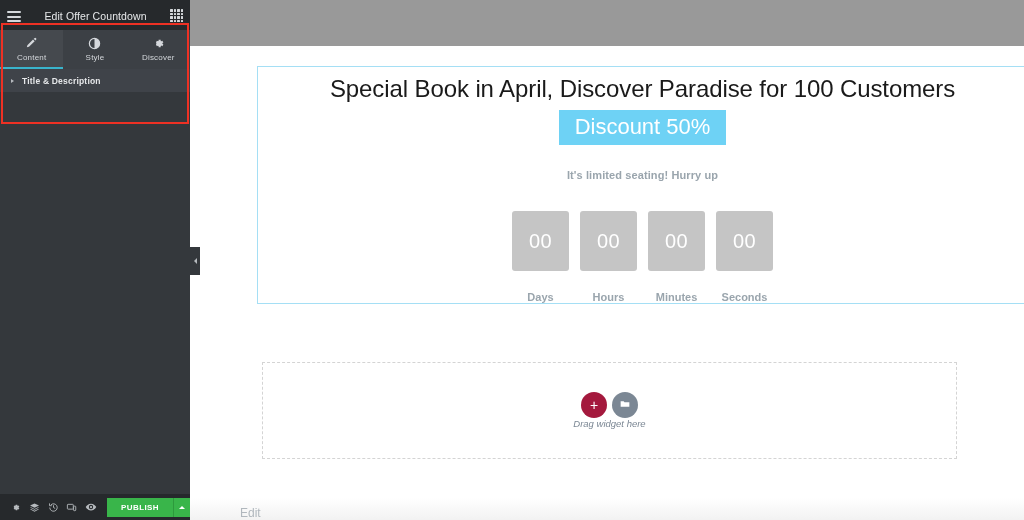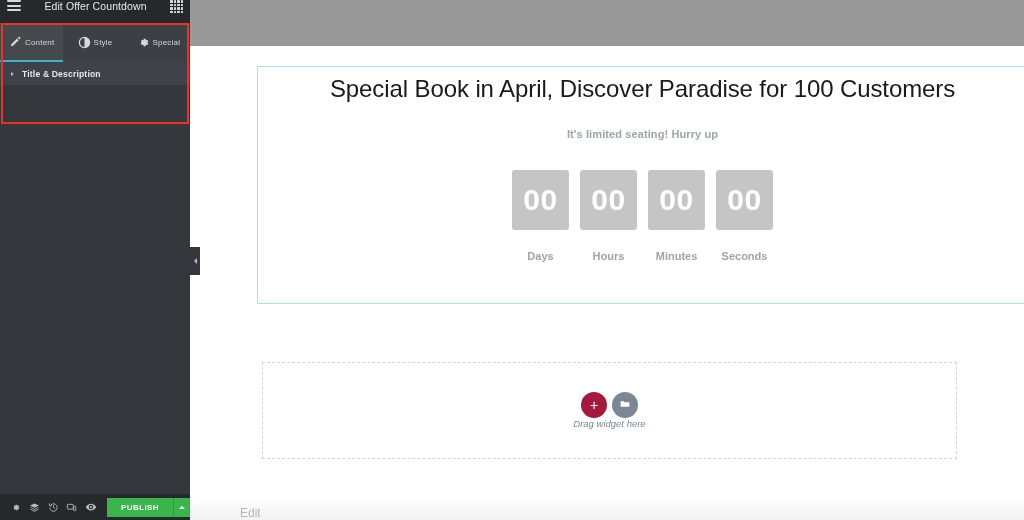"Edit Offer Countdown" .panel-header { align-items: flex-start -> flex-end; height: 23px -> 30px; padding: 0 7px -> 8px 7px }
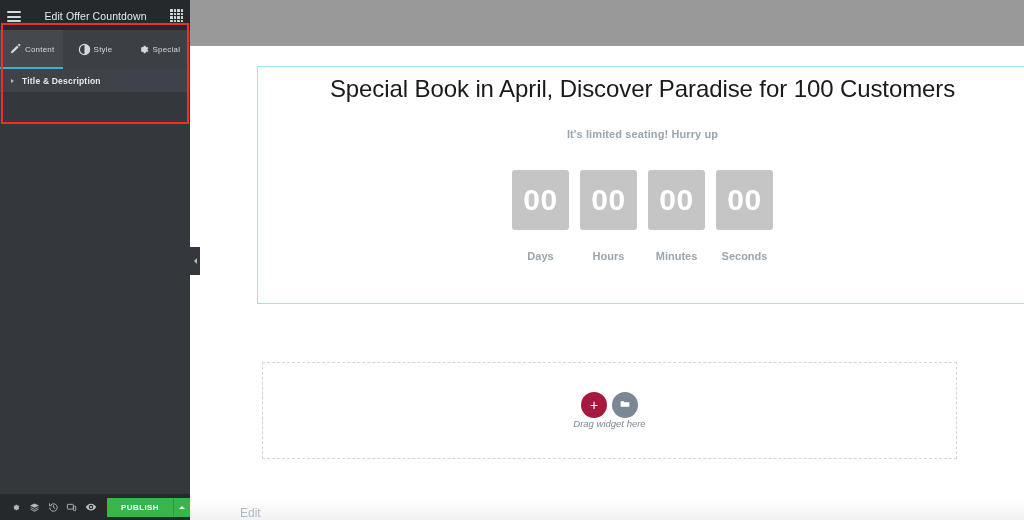"Content" .tab { flex-direction: none -> column }
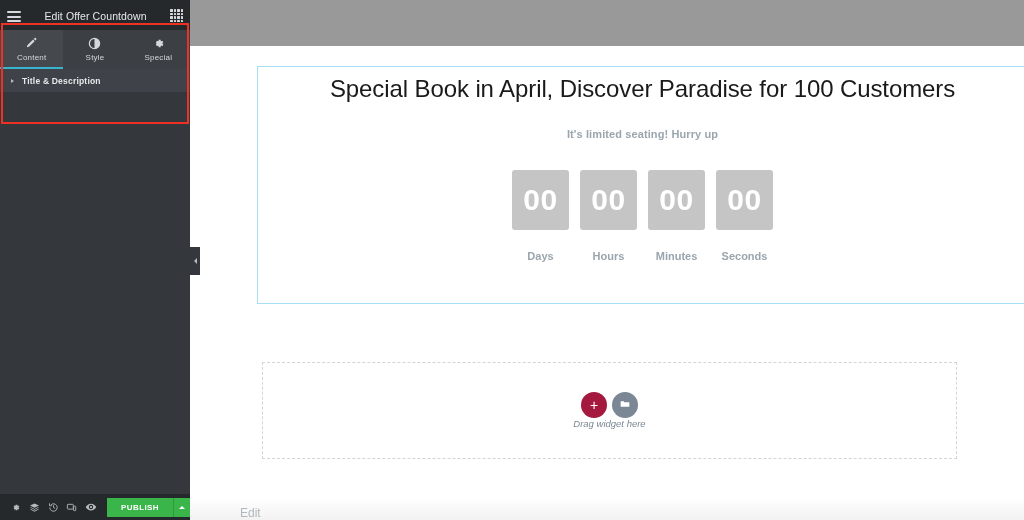"Special" span.tl { text: Special -> Discover }
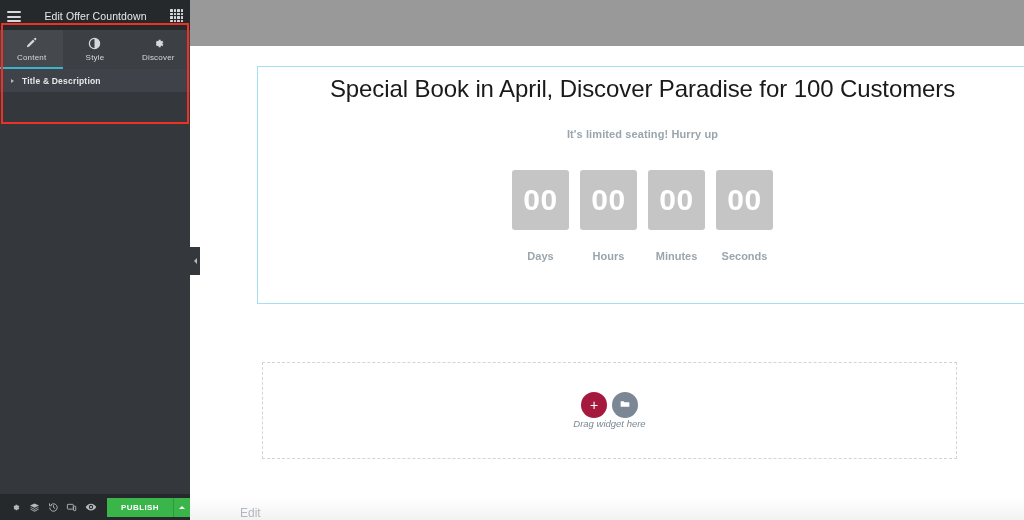"Discount 50%" div.w-badge { html: none -> <div>Discount 50%</div> }
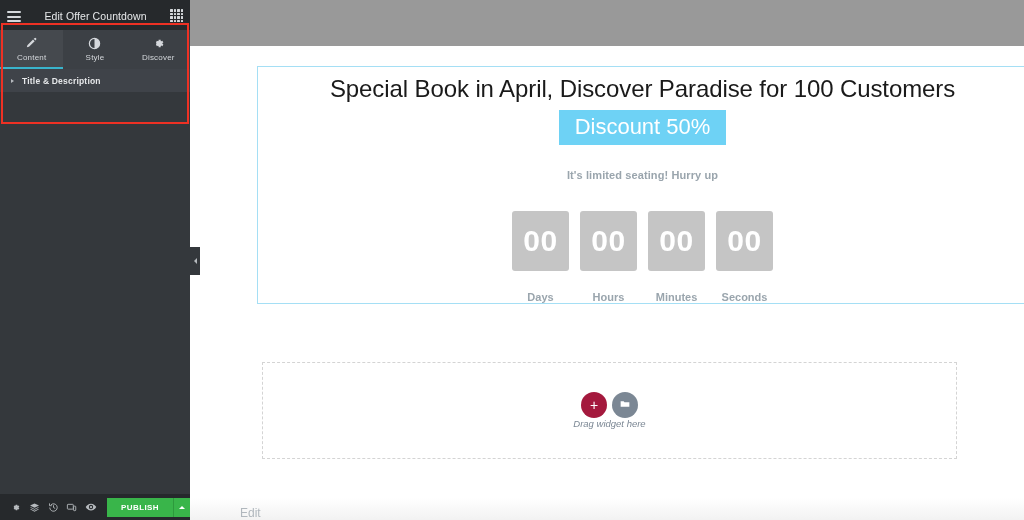"00" .cd-box { font-size: 30px -> 20px; font-weight: bold -> normal }
